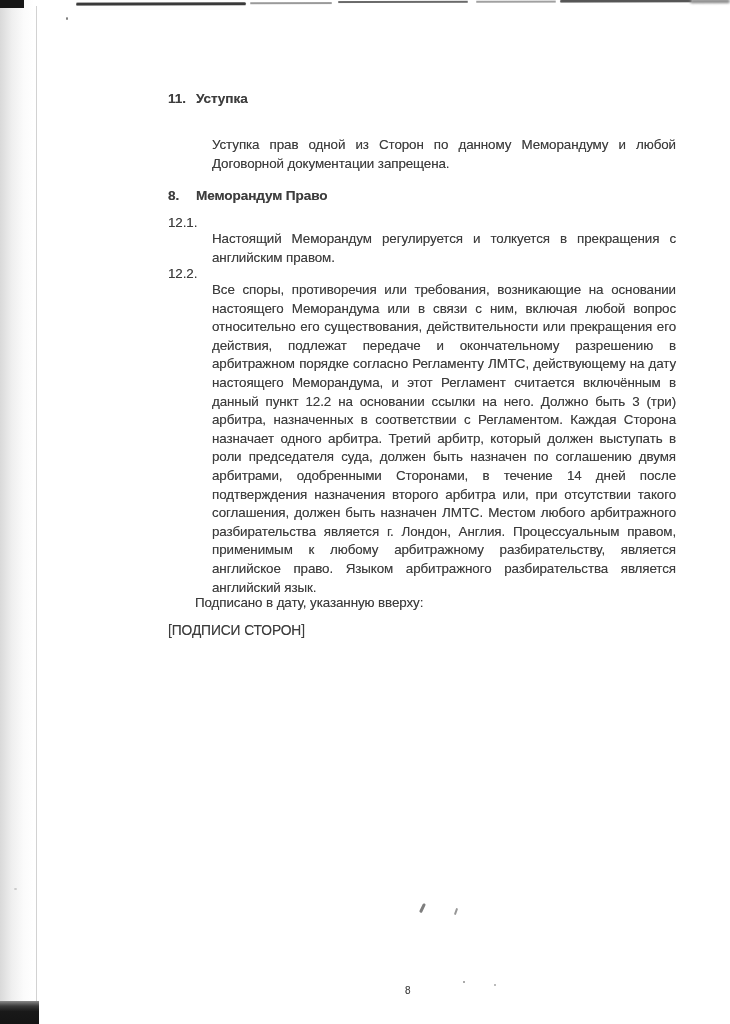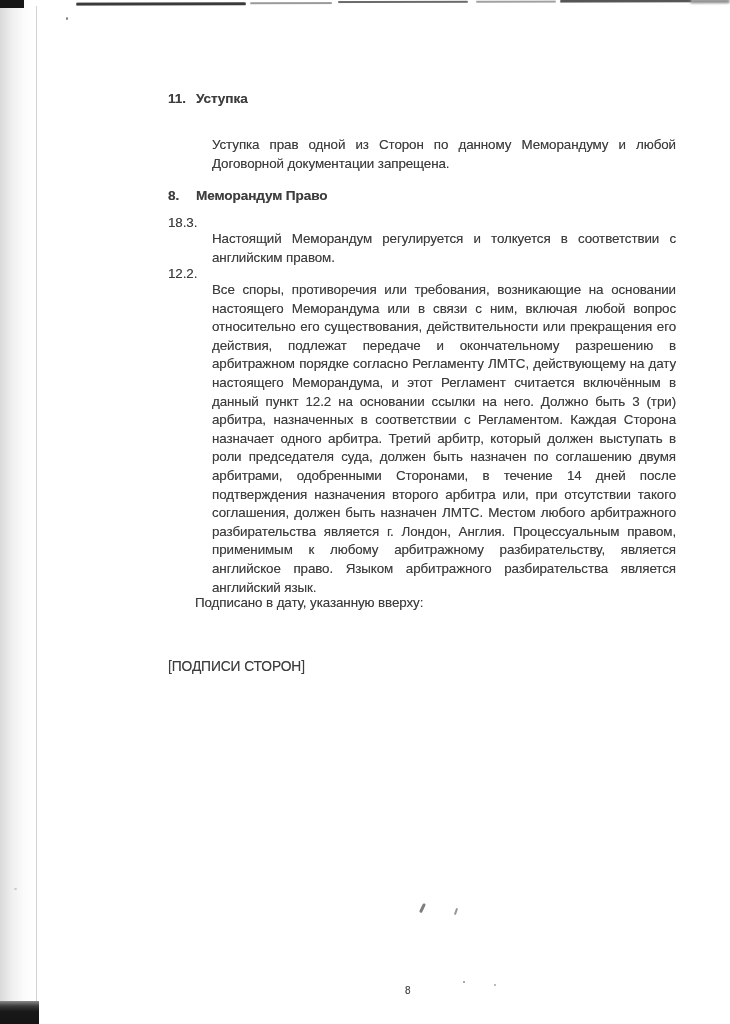"18.3." span.num-col { text: 18.3 -> 12.1 }
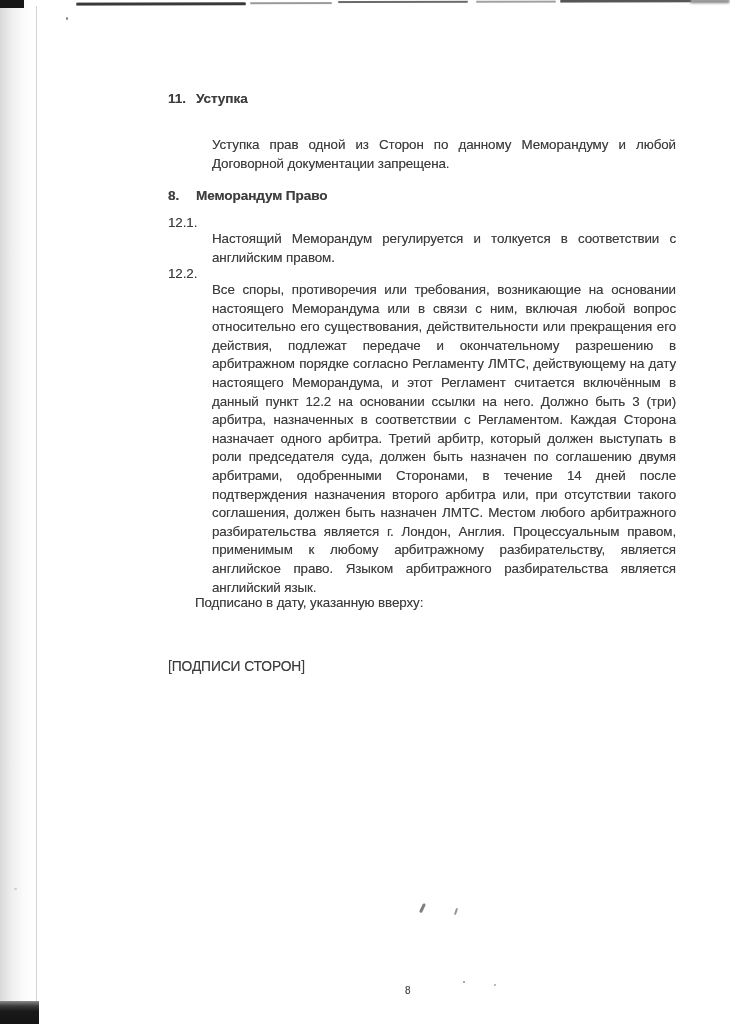"Настоящий Меморандум регулируется и" p.txt-col { text: соответствии -> прекращения }
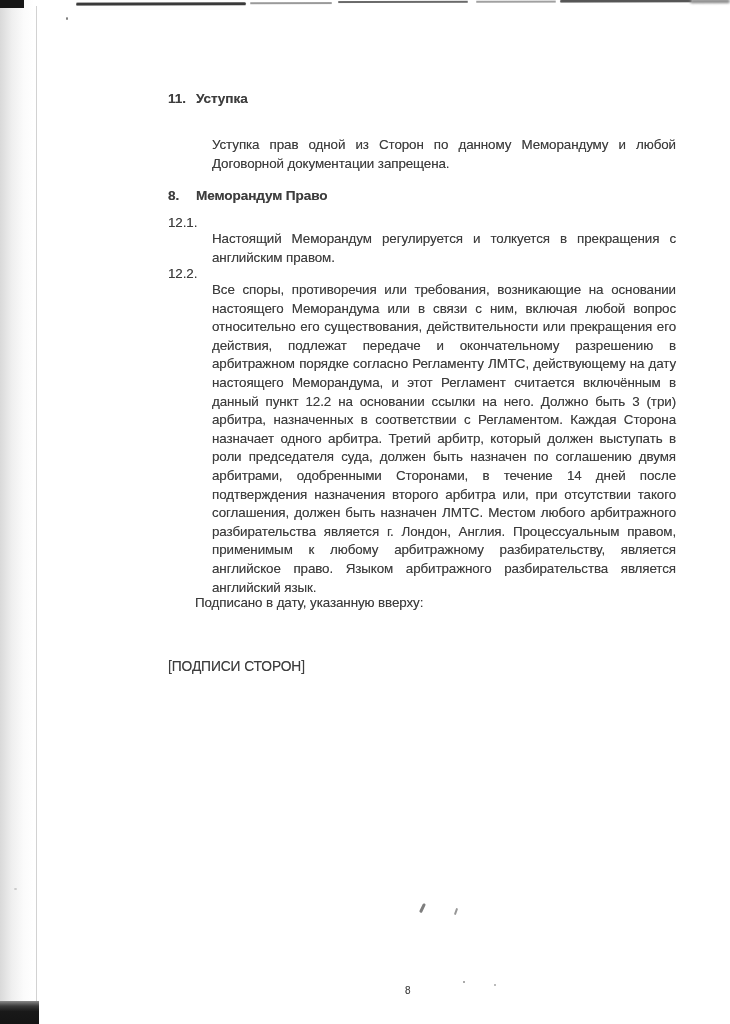"[ПОДПИСИ СТОРОН]" div.sig-line { margin-top: 36px -> none }
